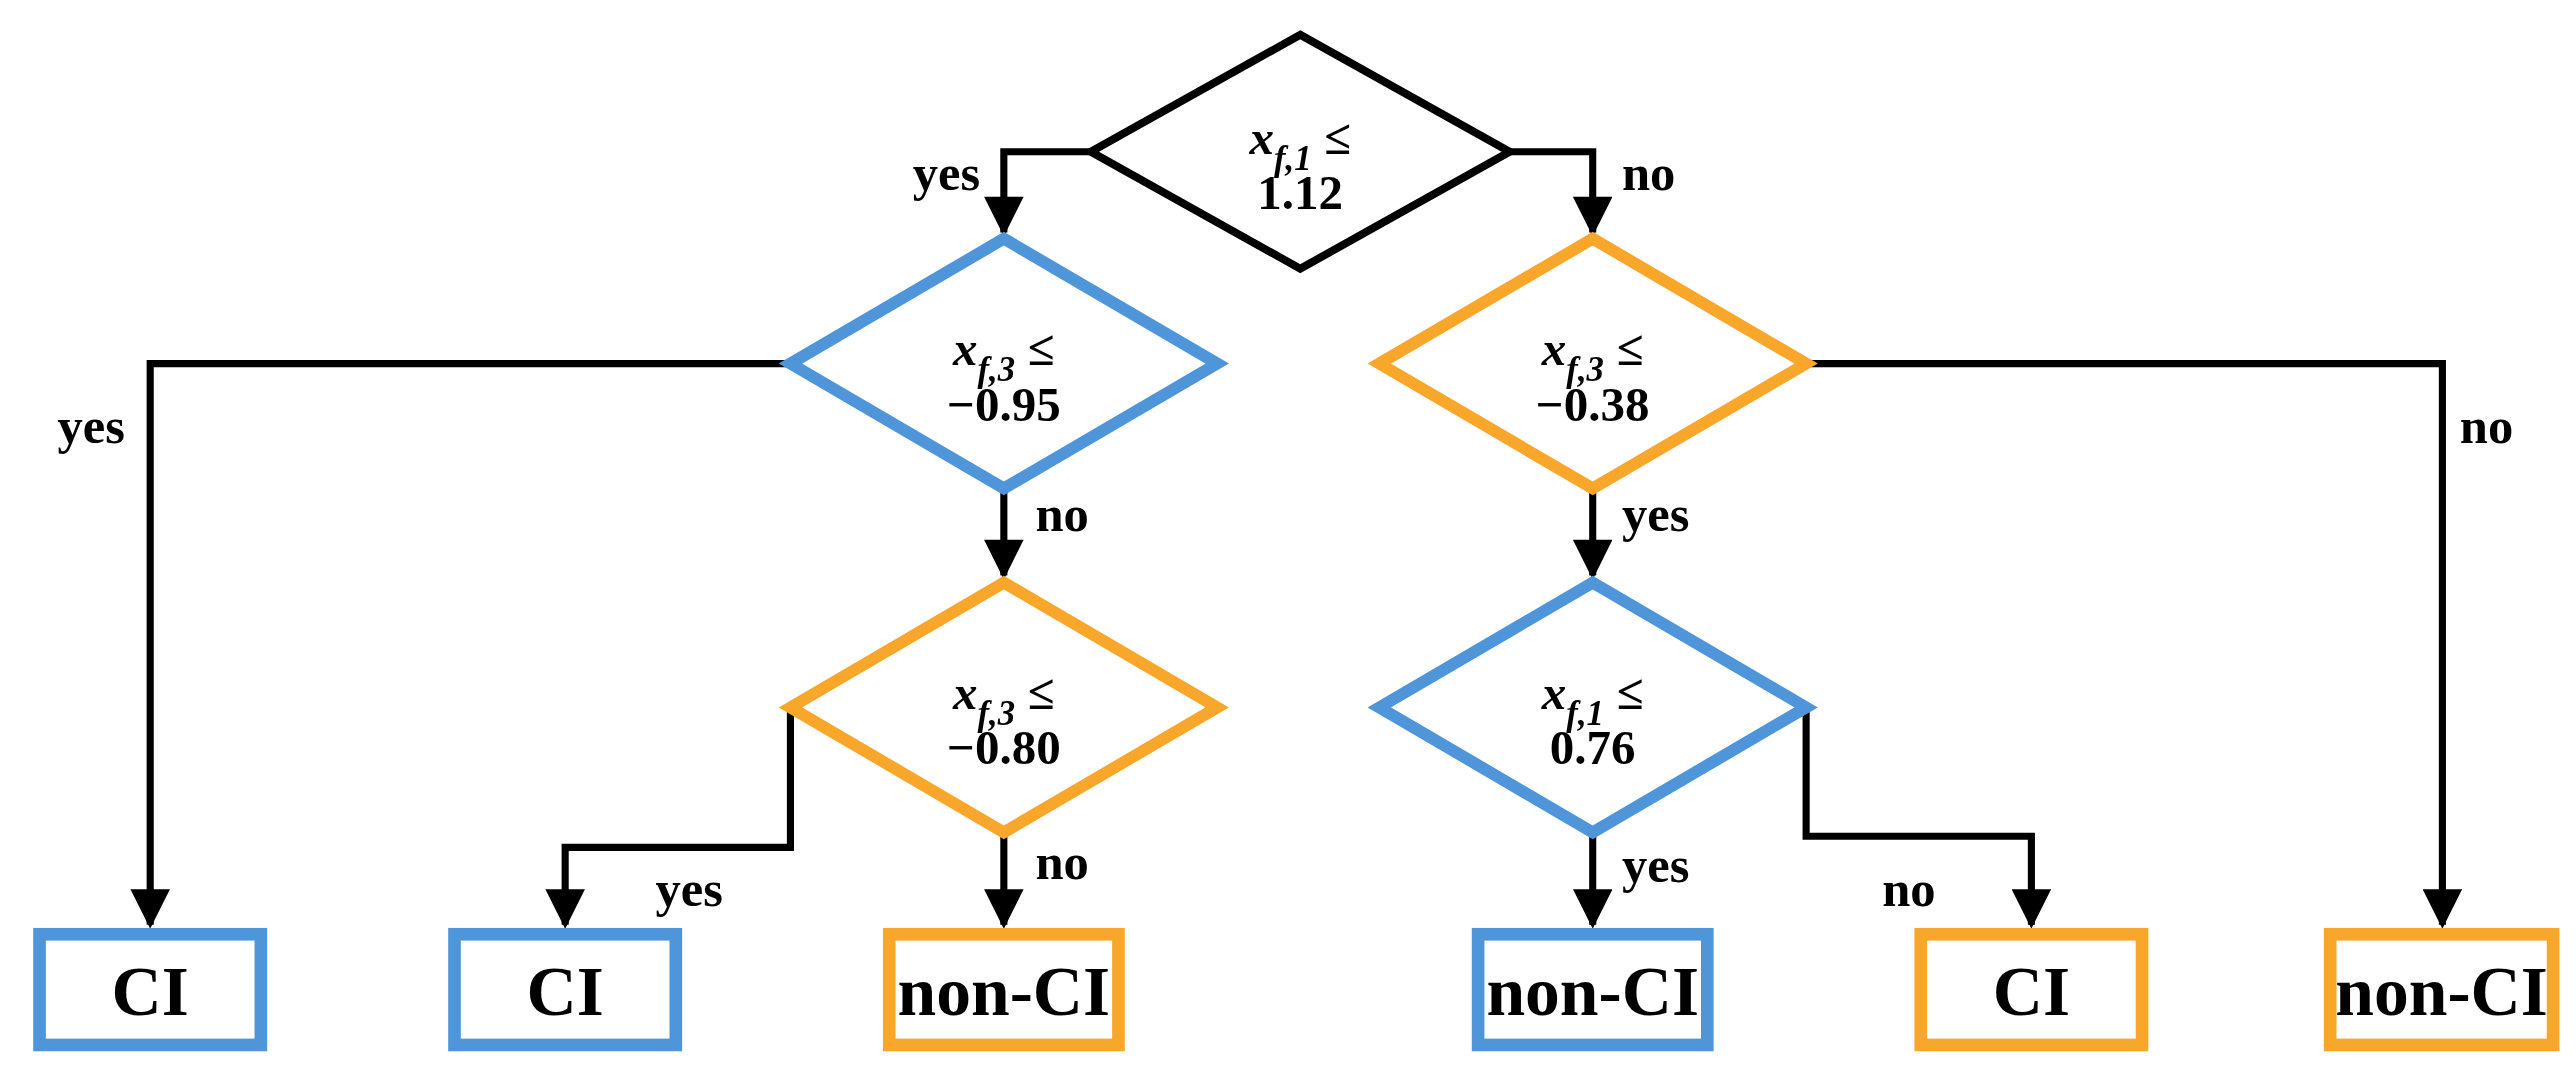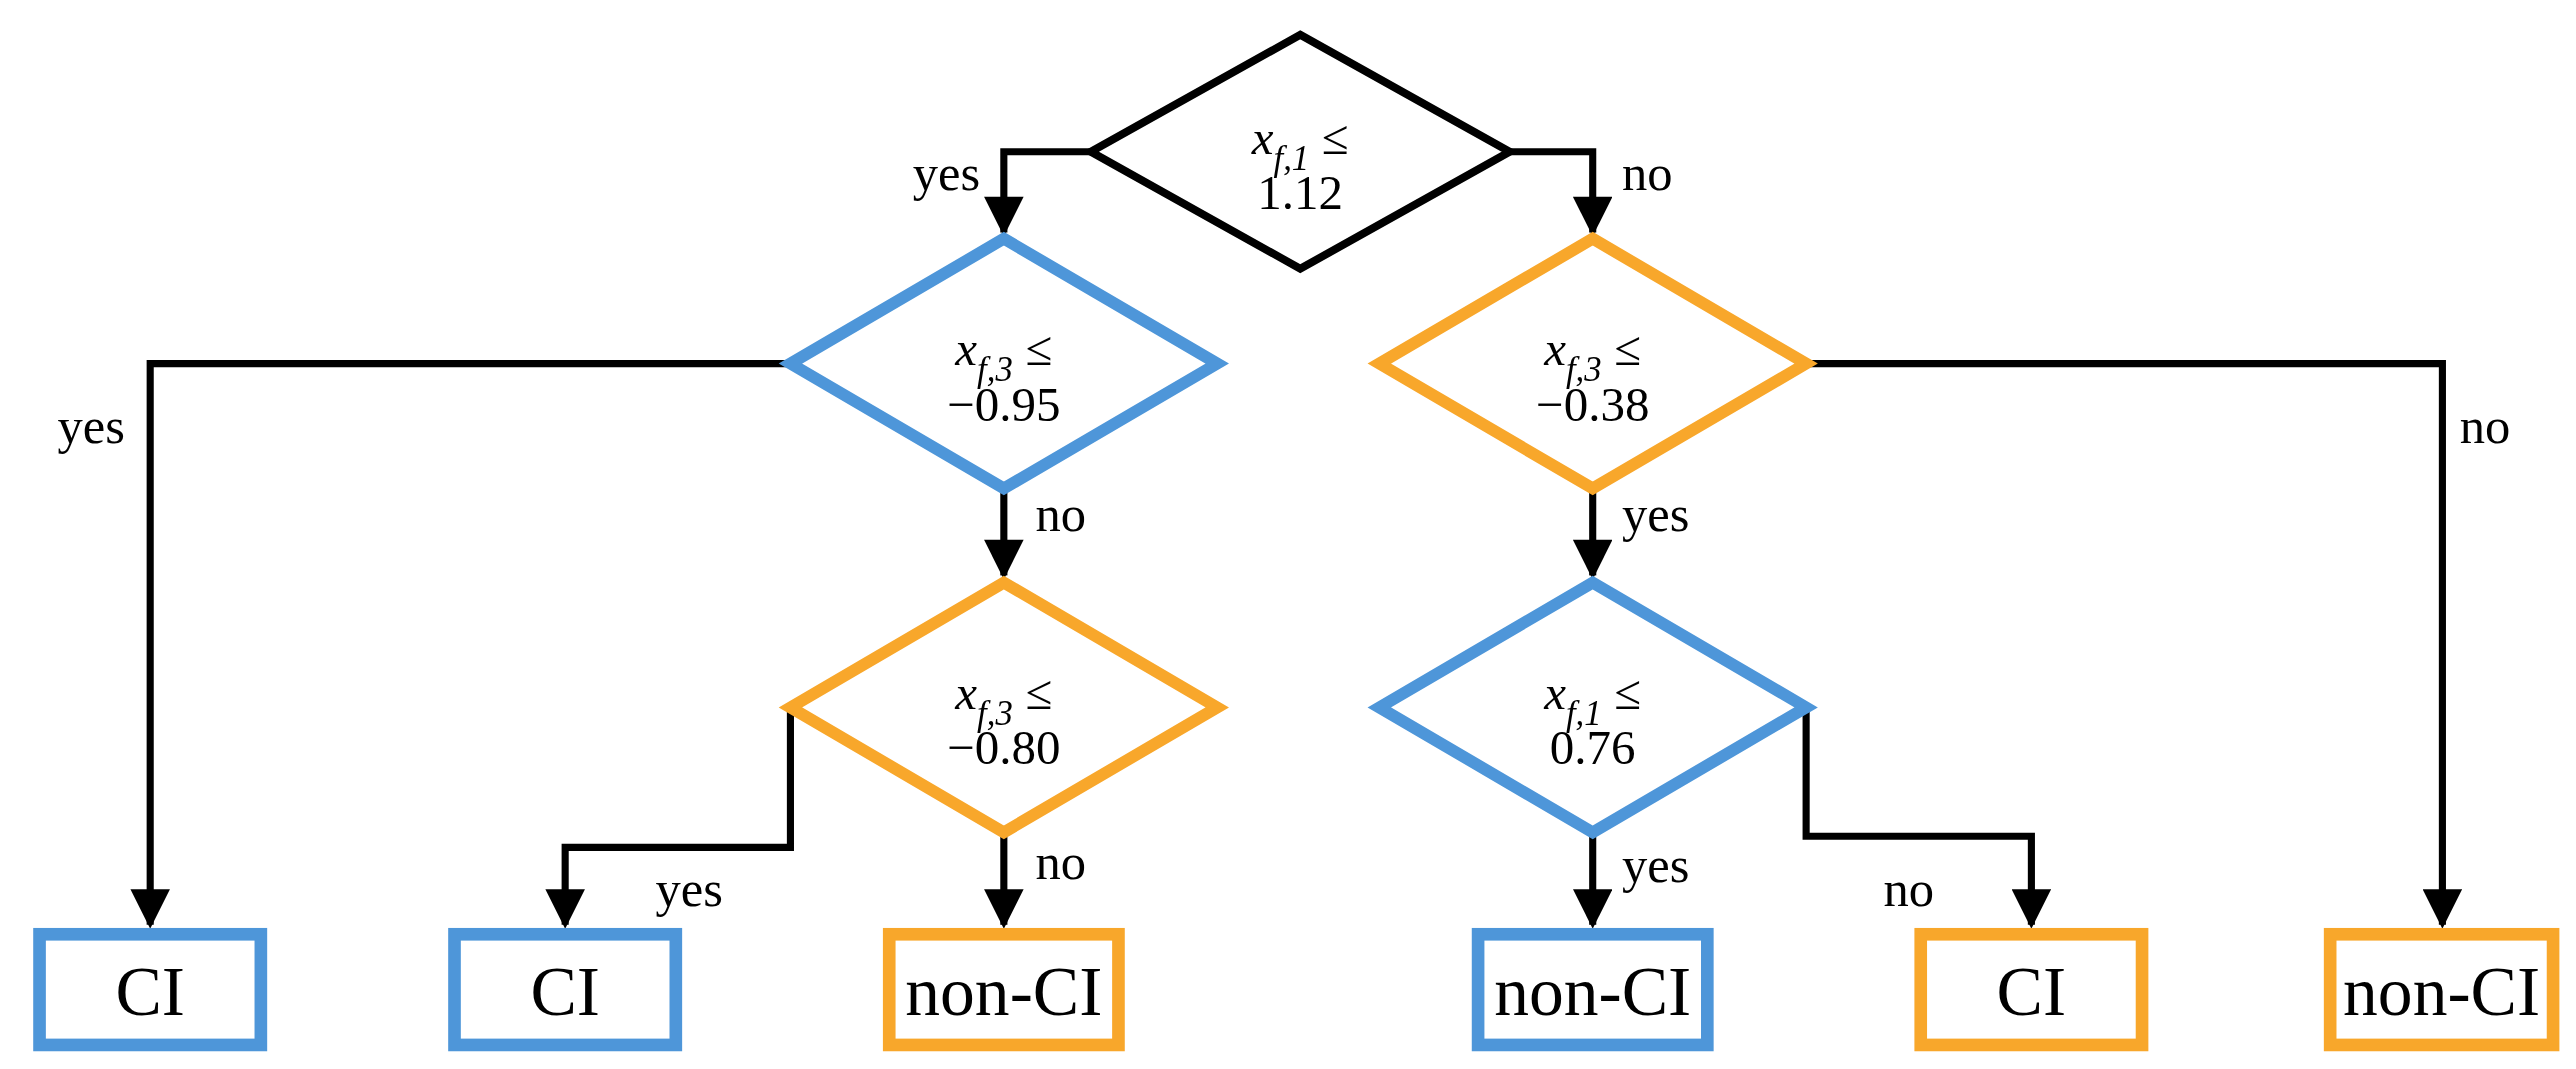"yes" .fig-wrap { font-weight: none -> bold }
